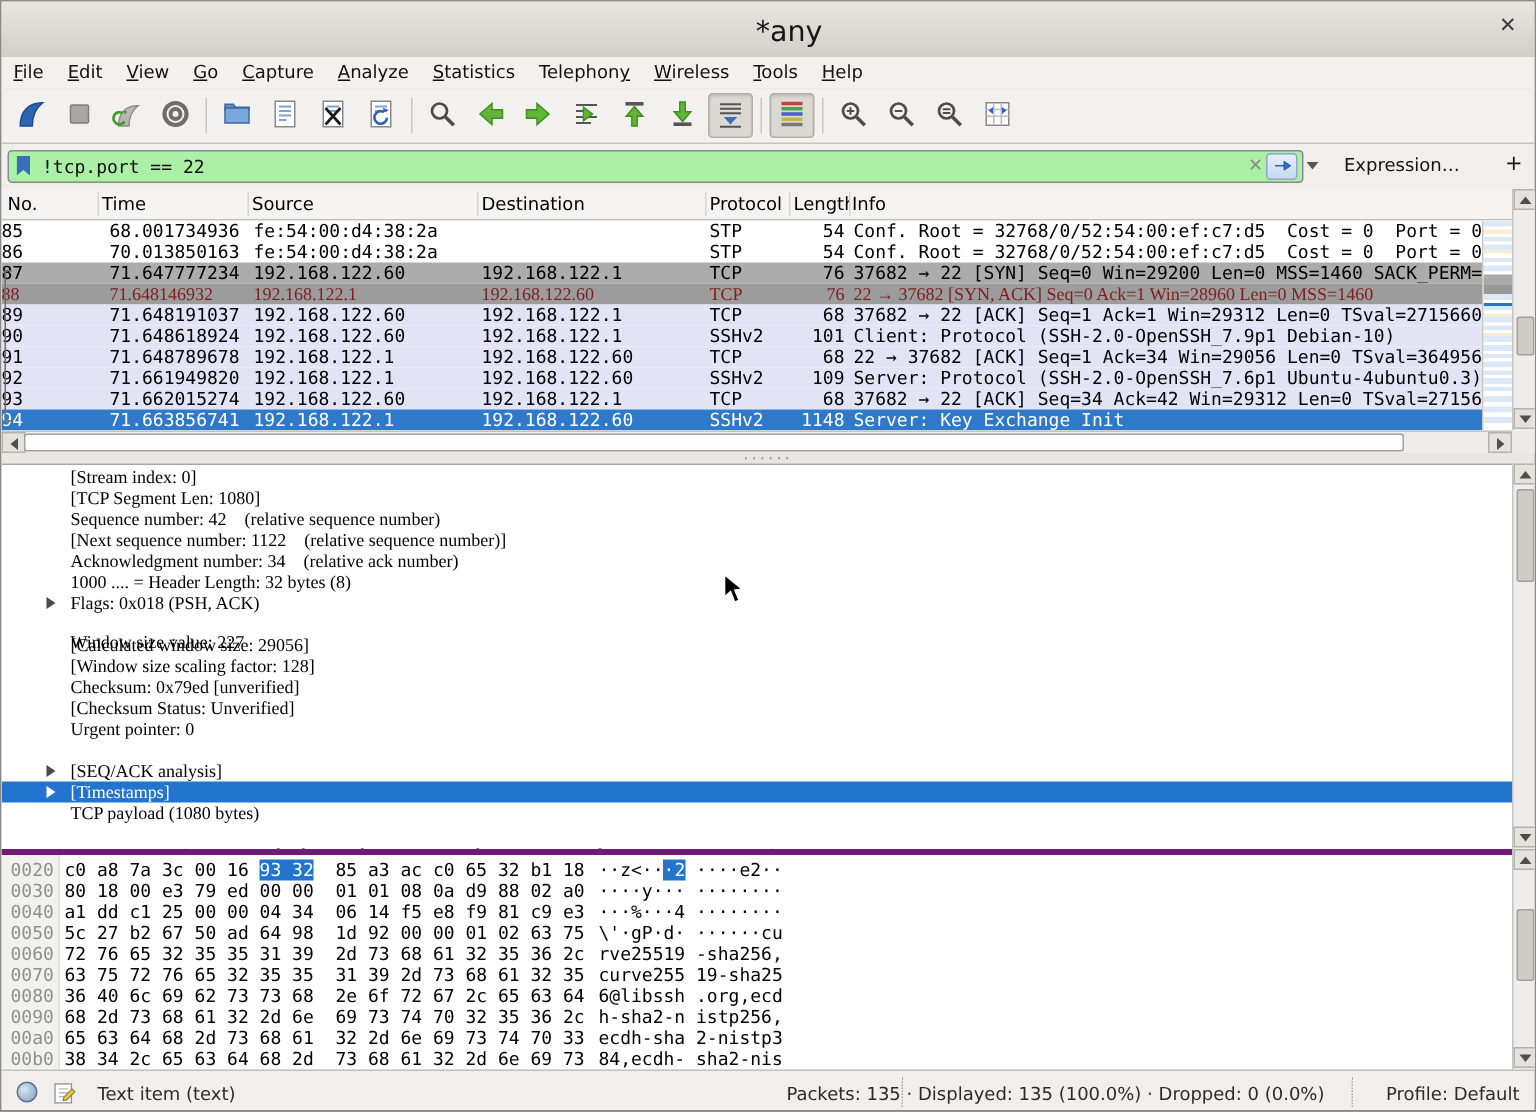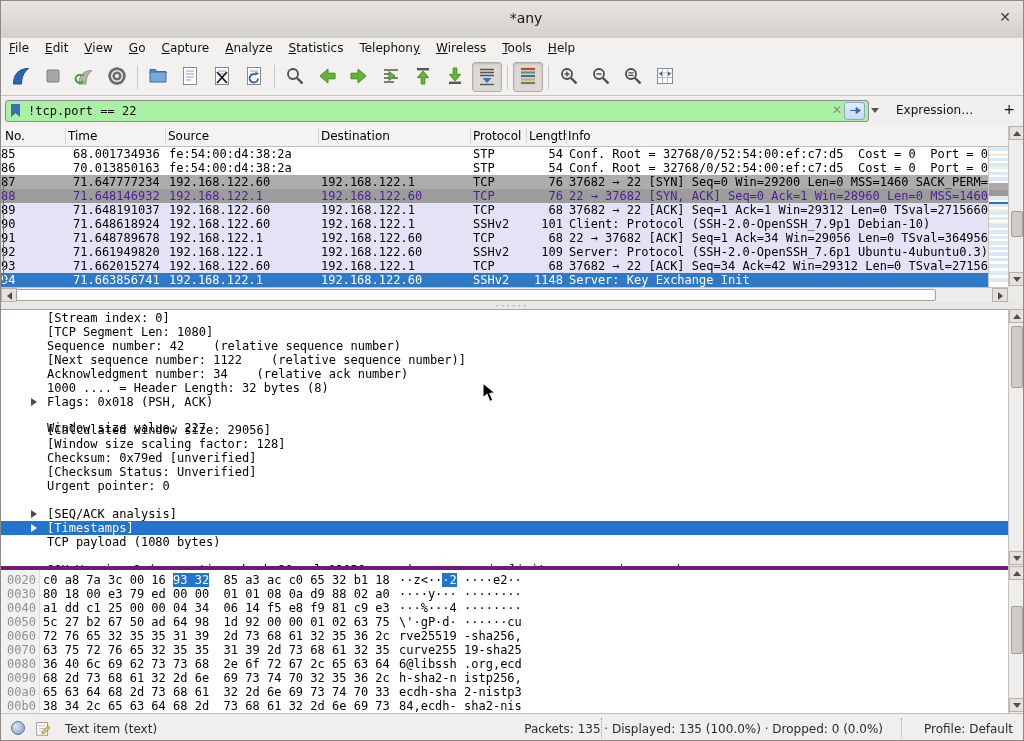"*any" .titlebar .title { font-size: 14px -> 19px }
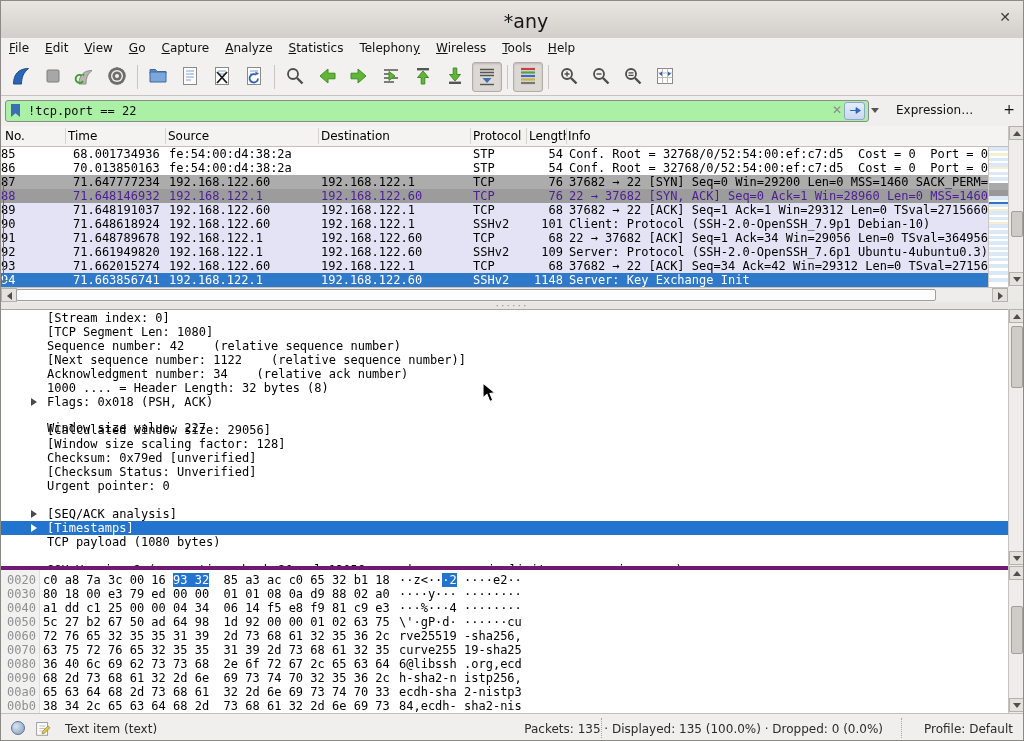"88" div.prow { color: #4c1d95 -> #7f1d1d; font-family: none -> Liberation Serif, serif }
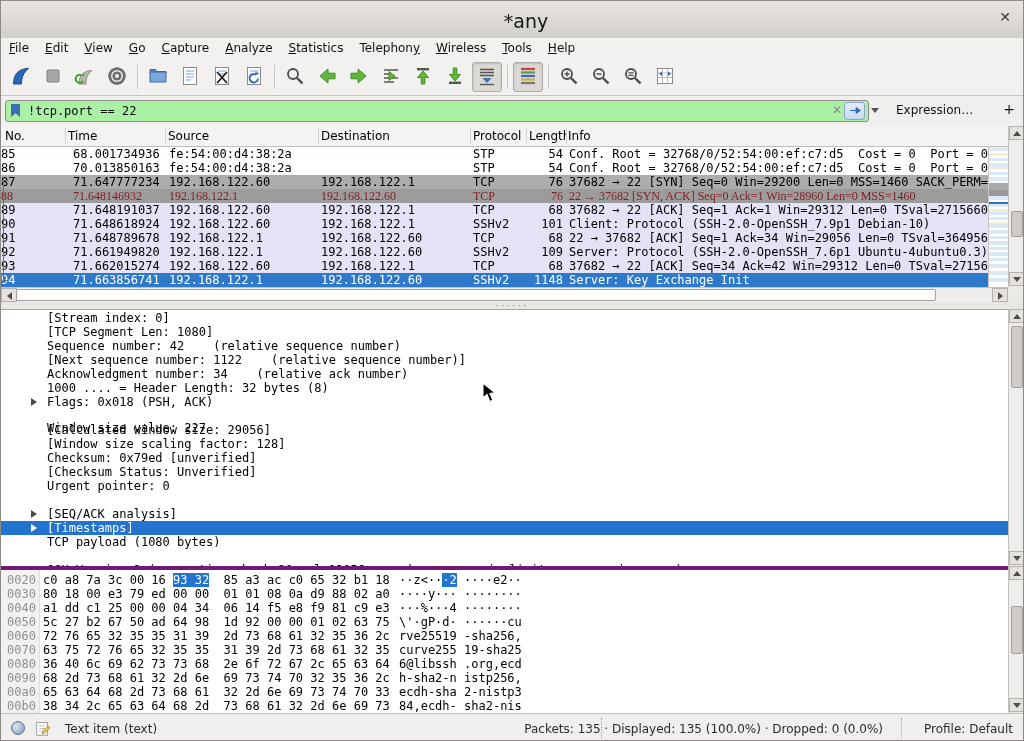"[Stream index: 0]" .dtext { font-family: none -> Liberation Serif, serif }
